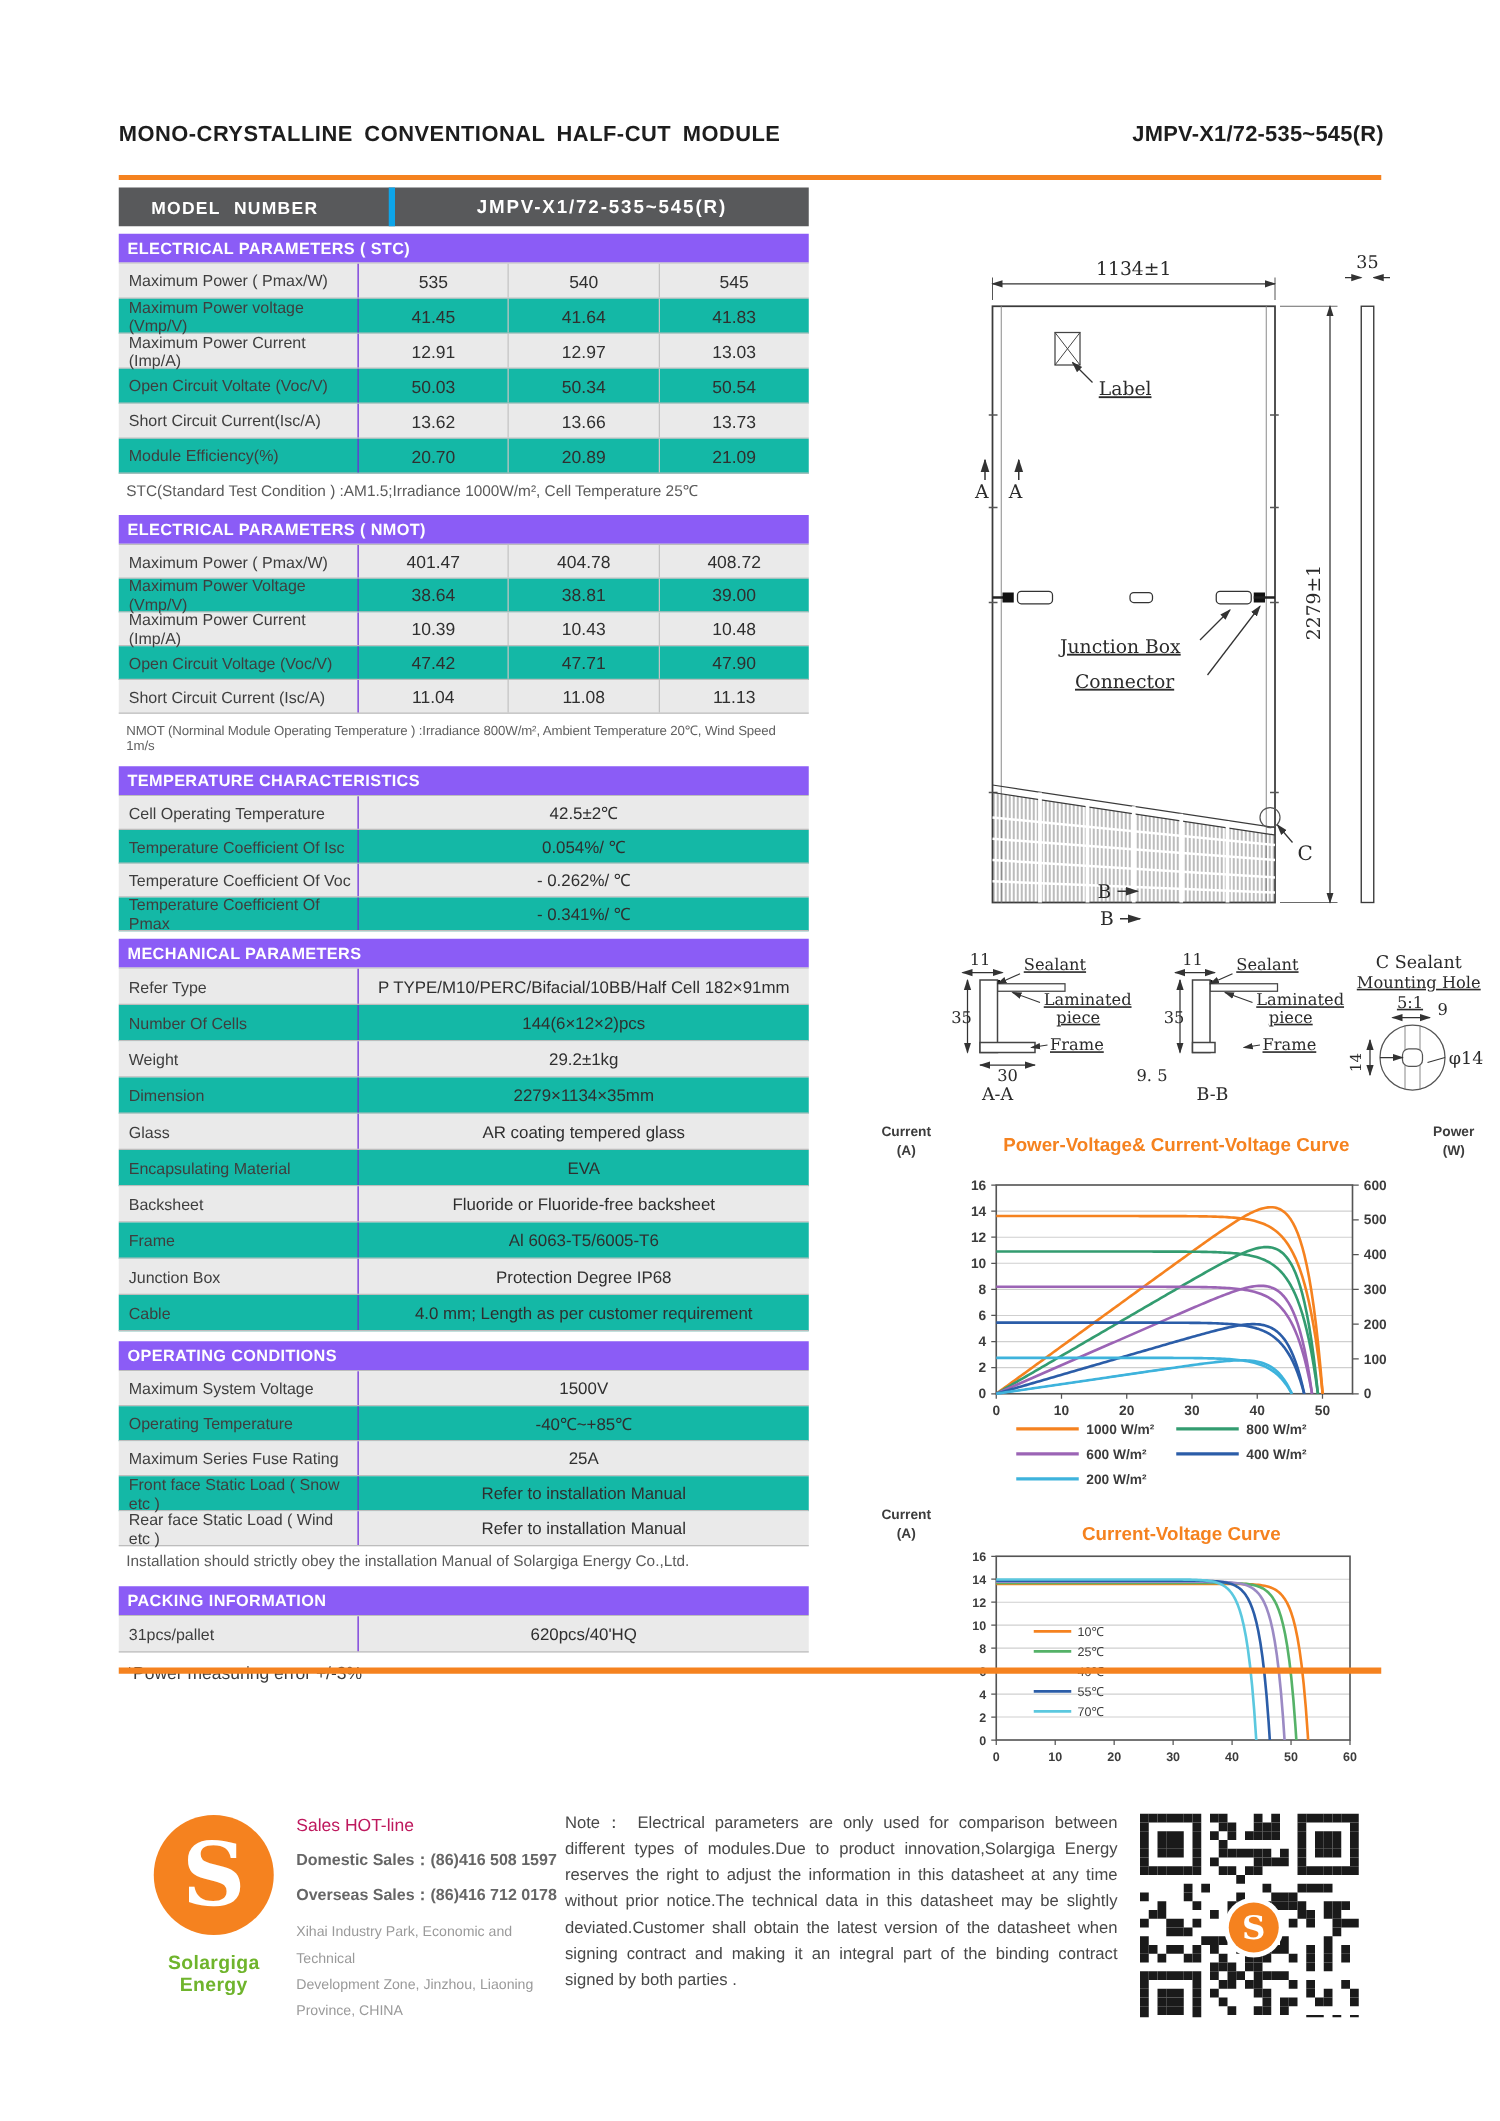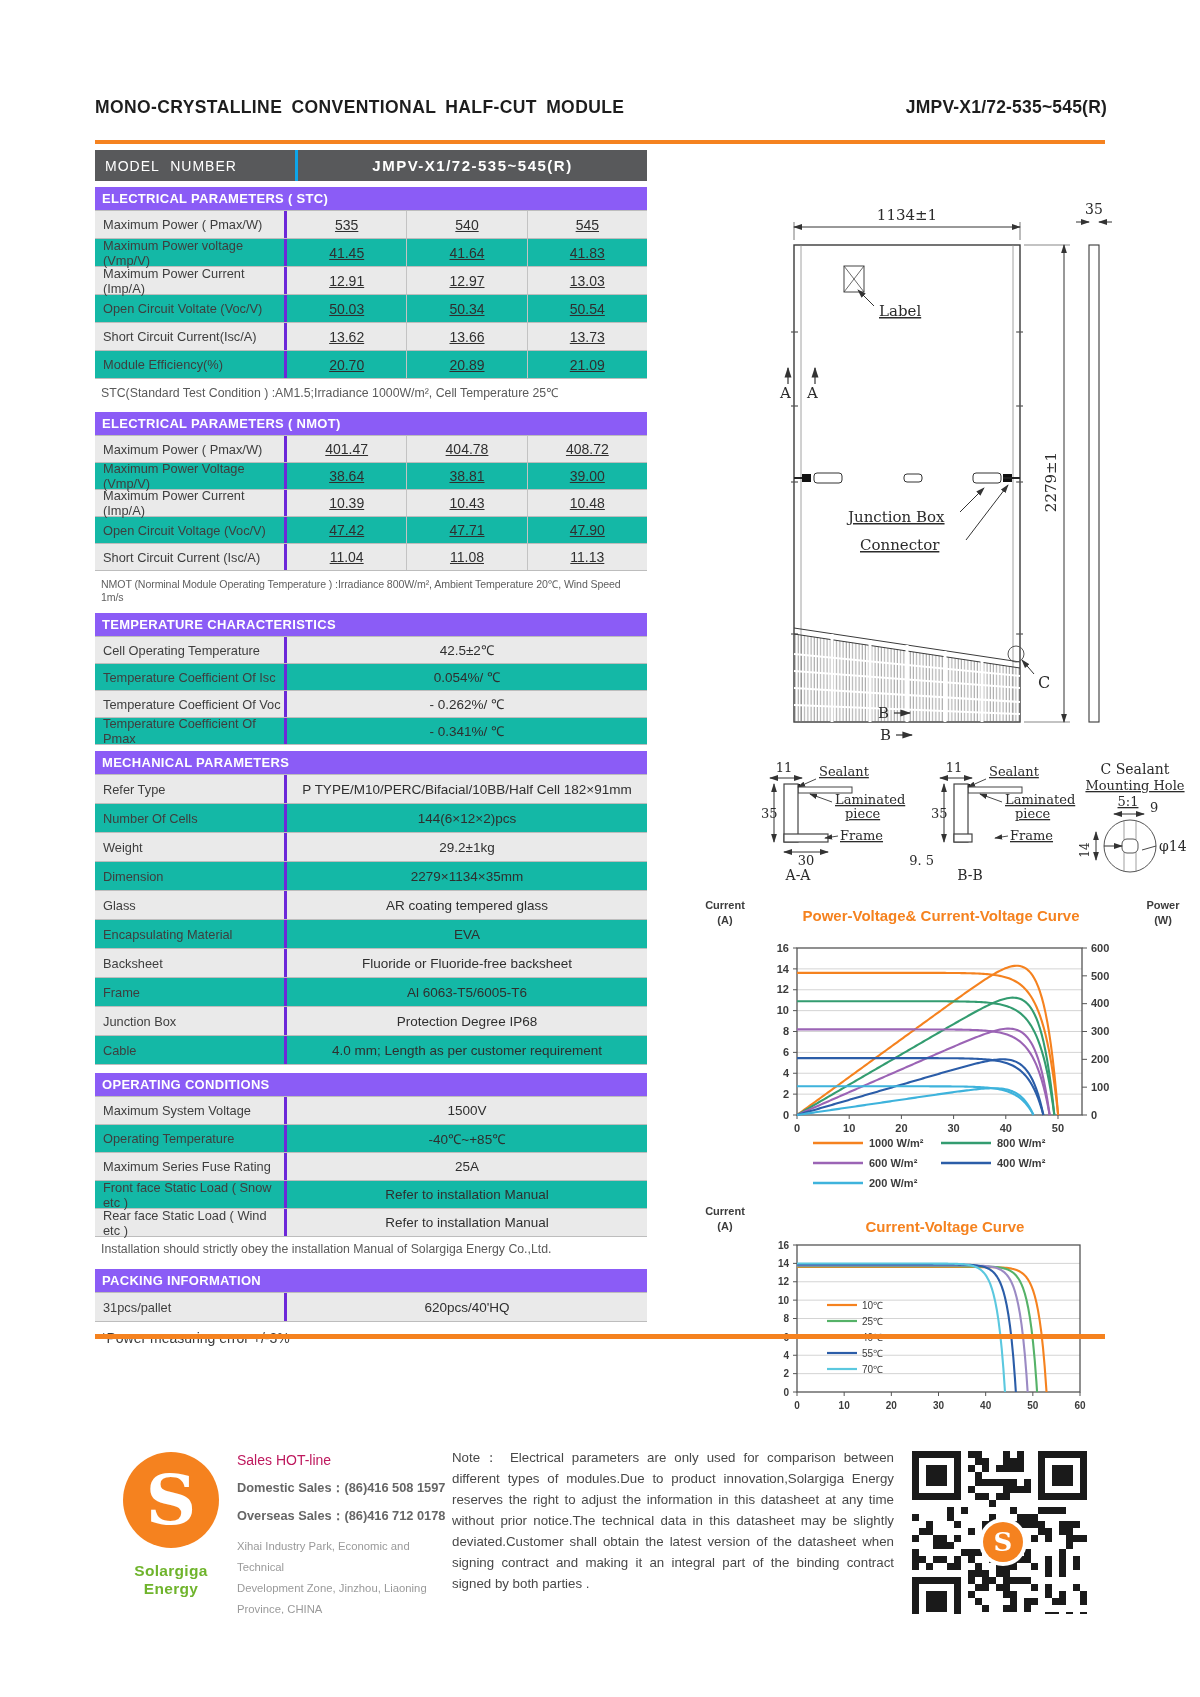"MODEL NUMBER" .model-label { border-right: 3px solid #0ea5e9 -> 5px solid #0ea5e9; font-weight: 400 -> 700; padding-left: 10px -> 26px }
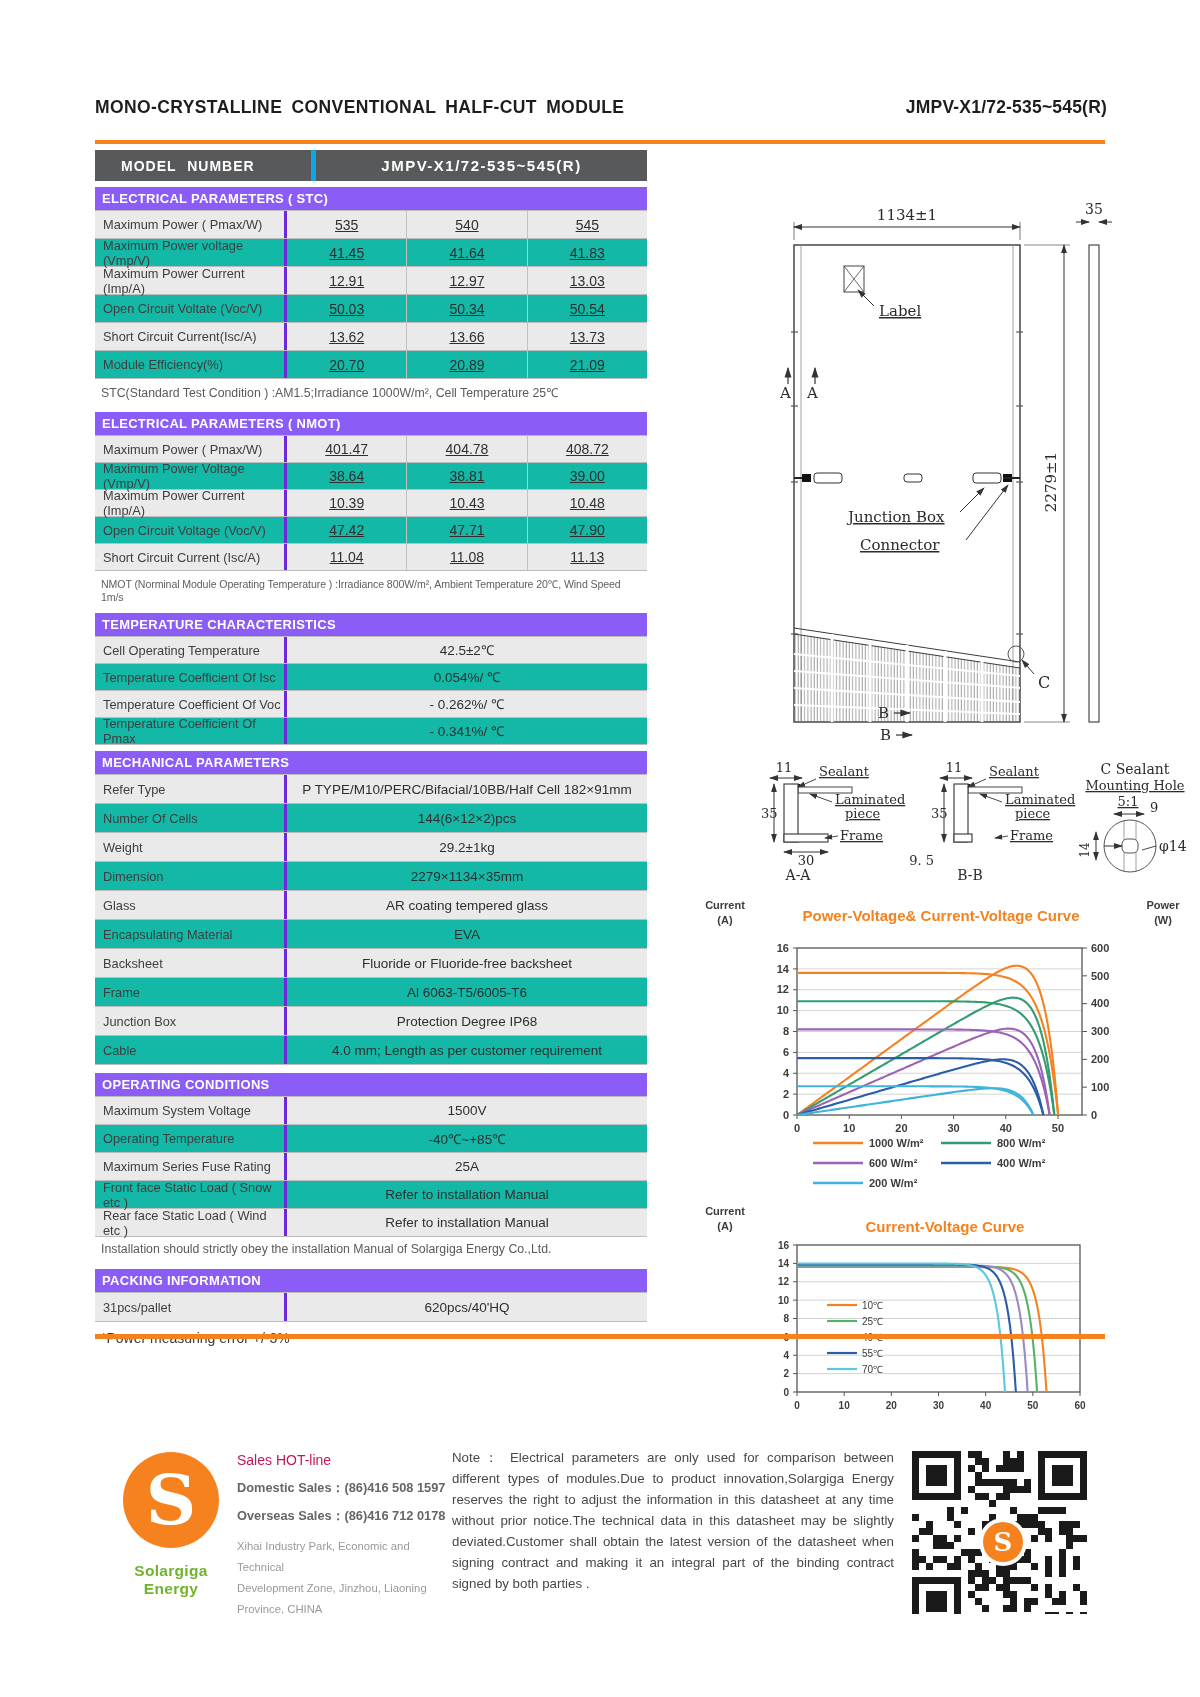"Maximum Power ( Pmax/W)" .cell.lab { border-right: 3px solid #6d28d9 -> 1px solid #6d28d9 }
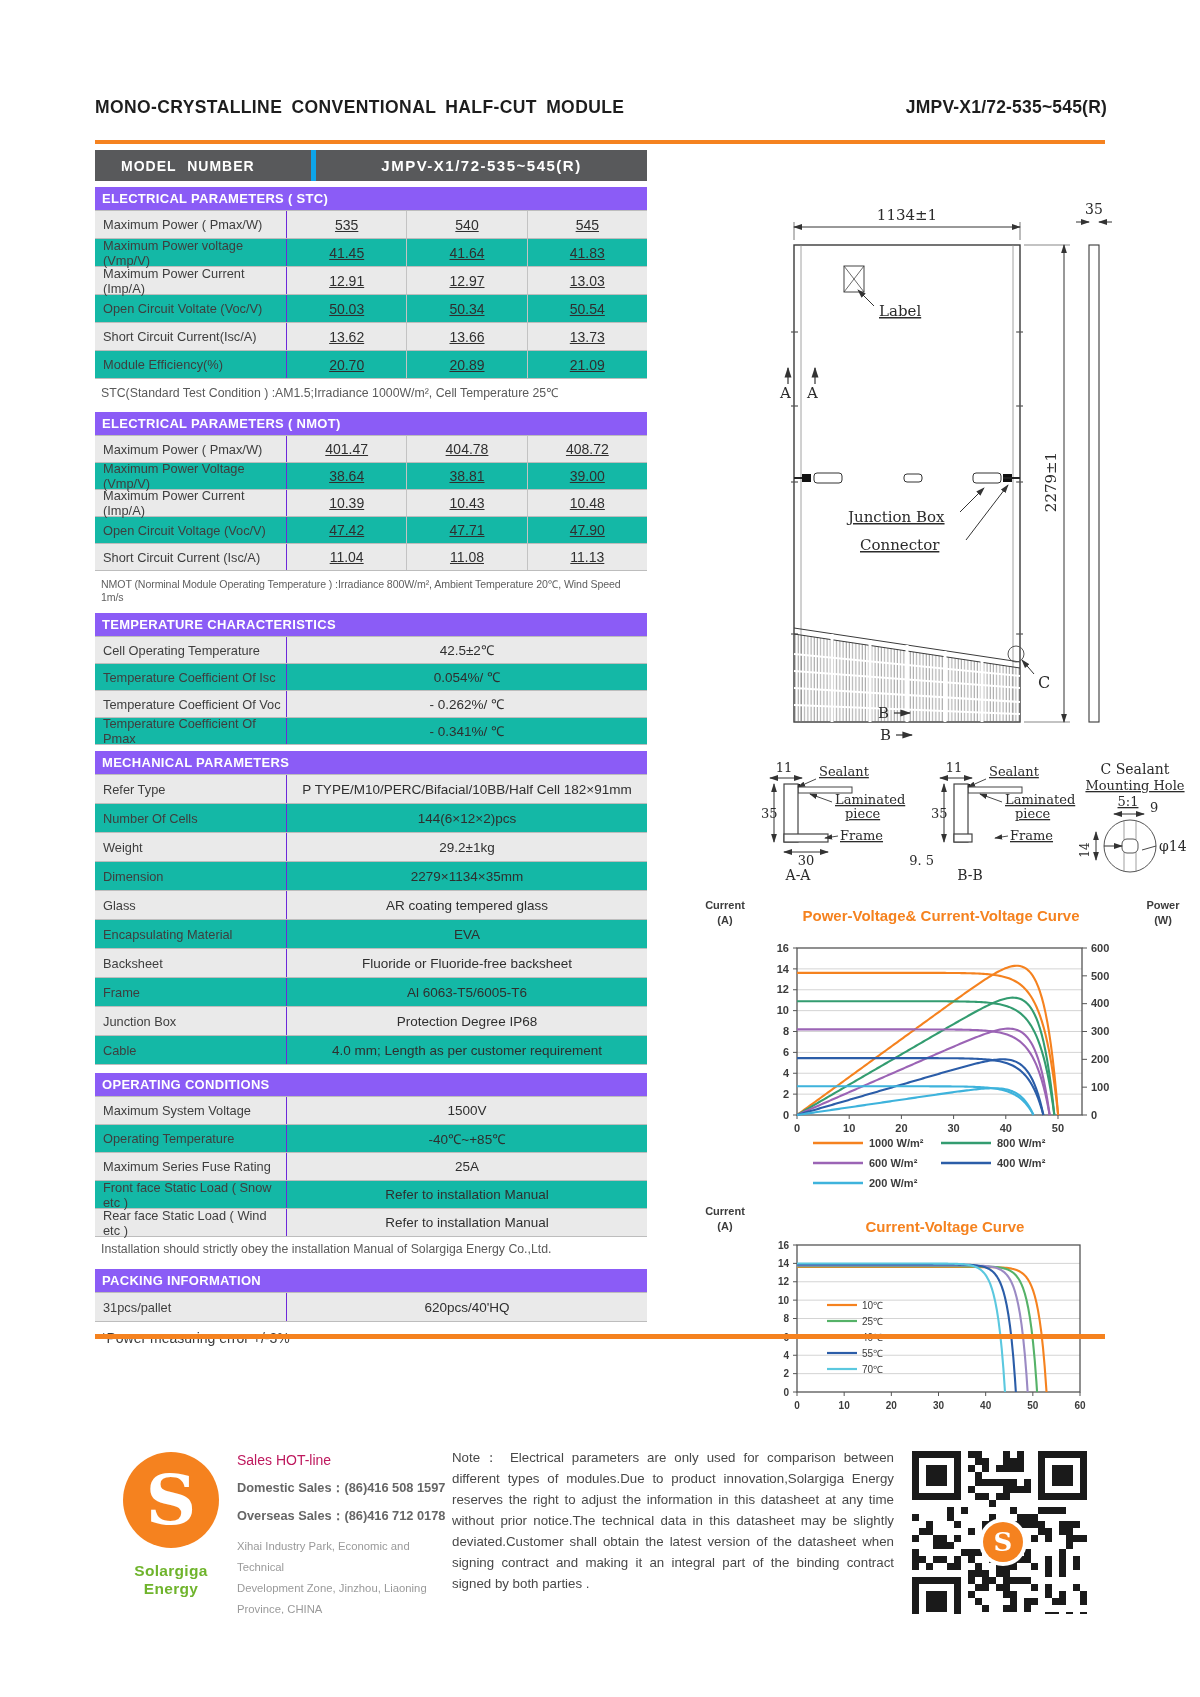"535" .cell.val { text-decoration: underline -> none }
